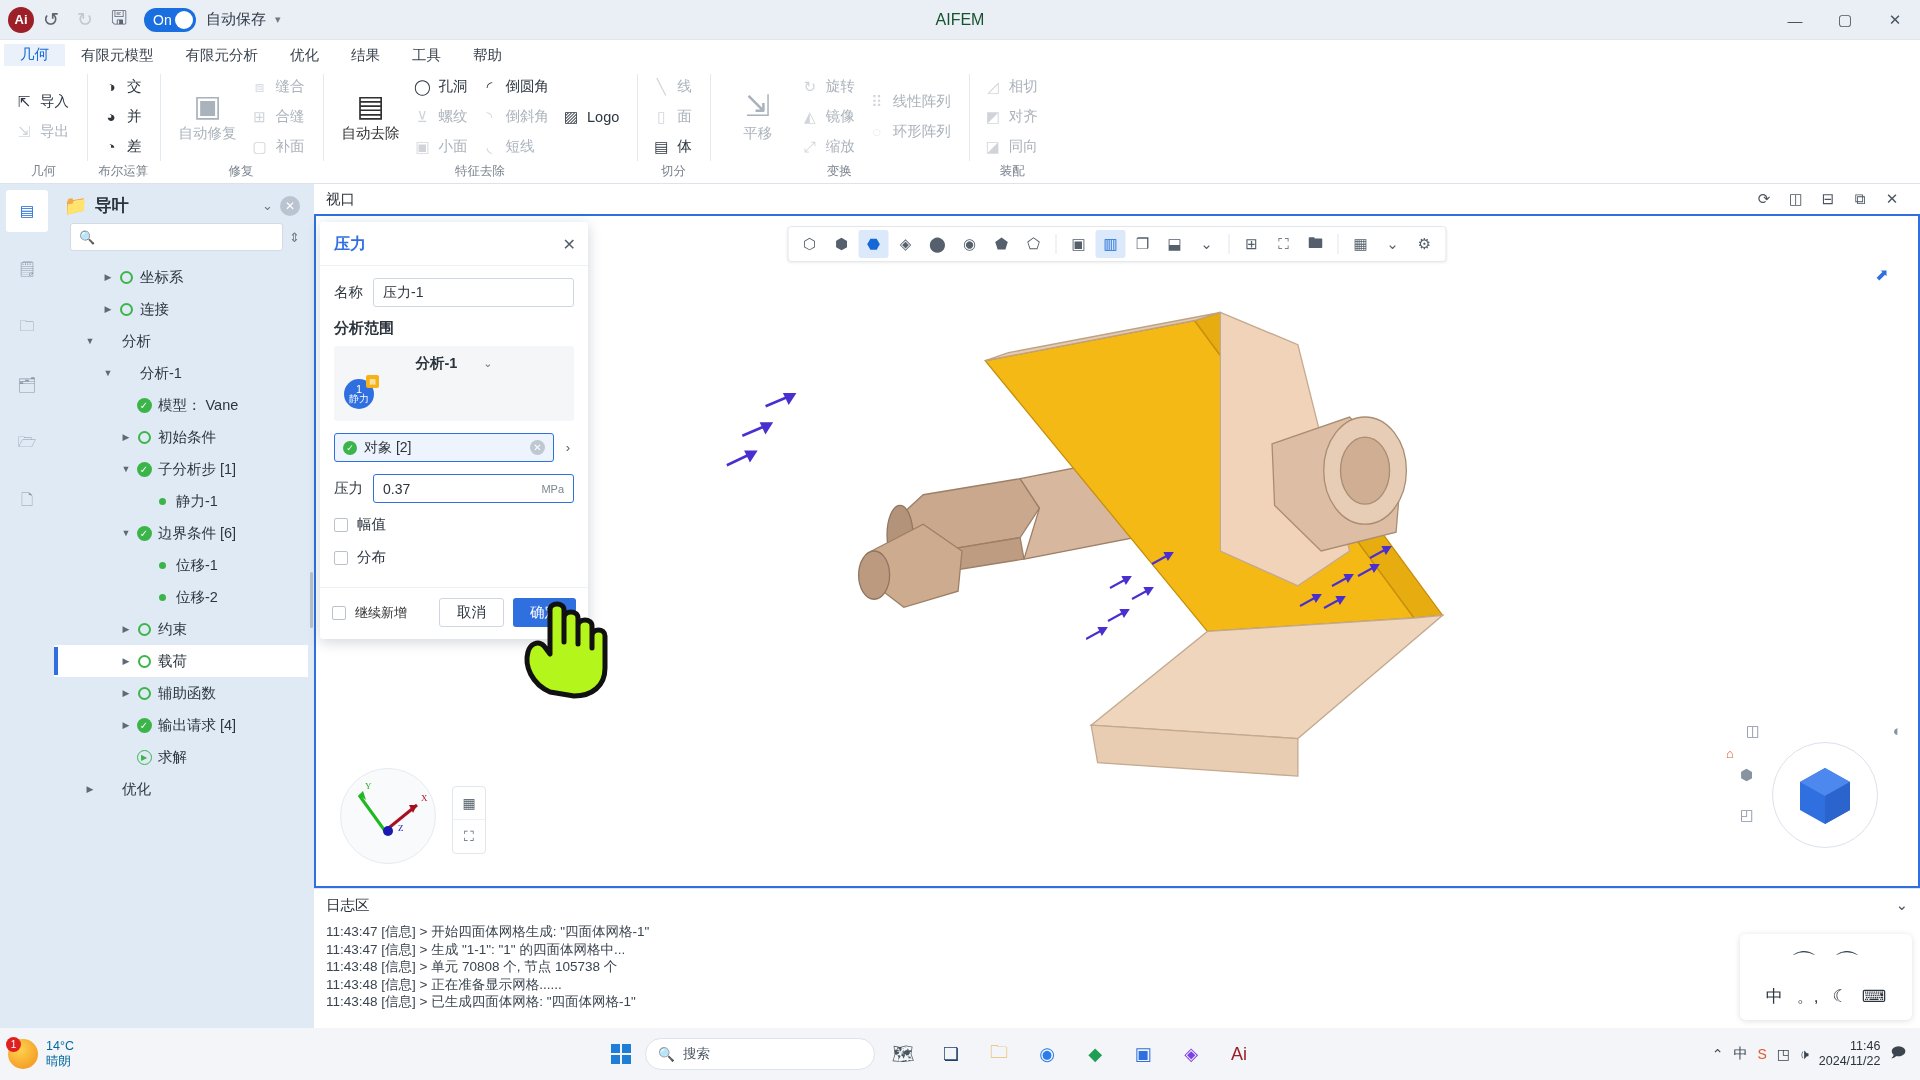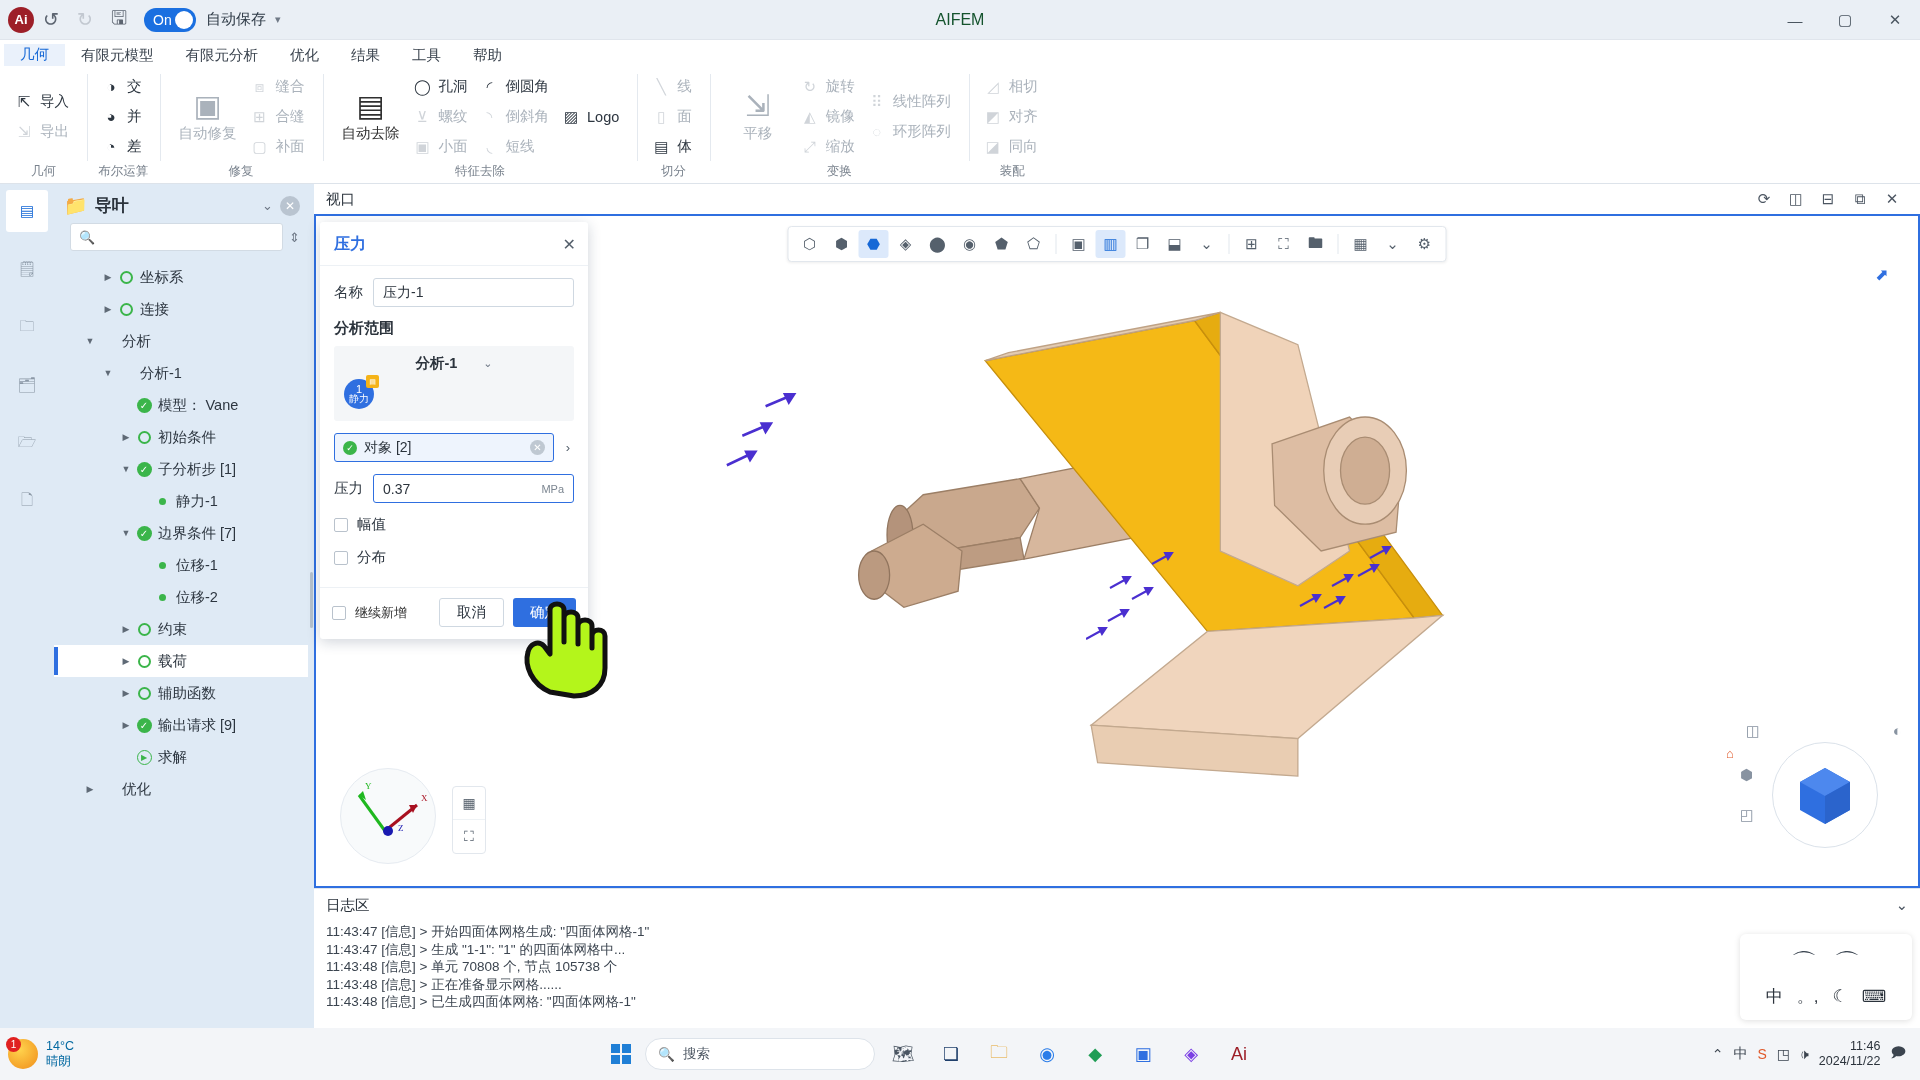"边界条件 [7]" span { text: 7 -> 6 }
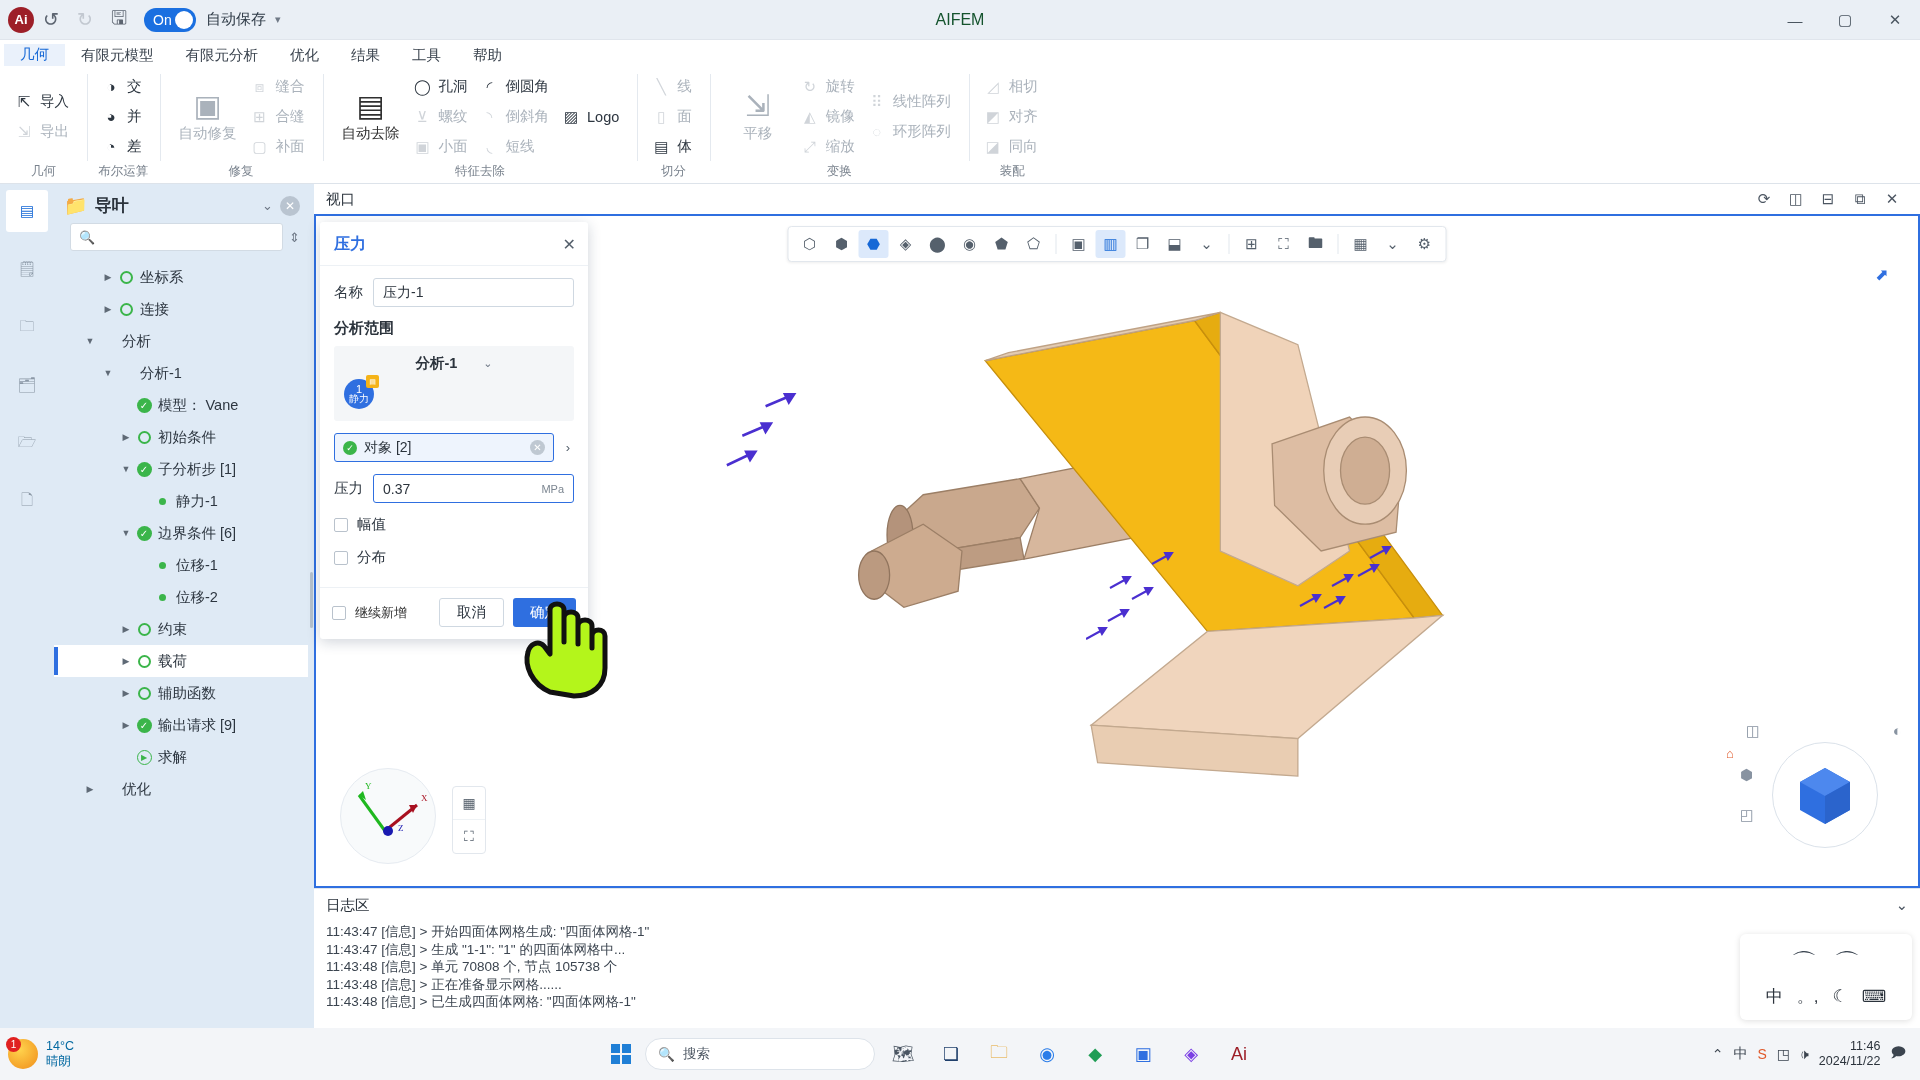"输出请求 [9]" span { text: 9 -> 4 }
